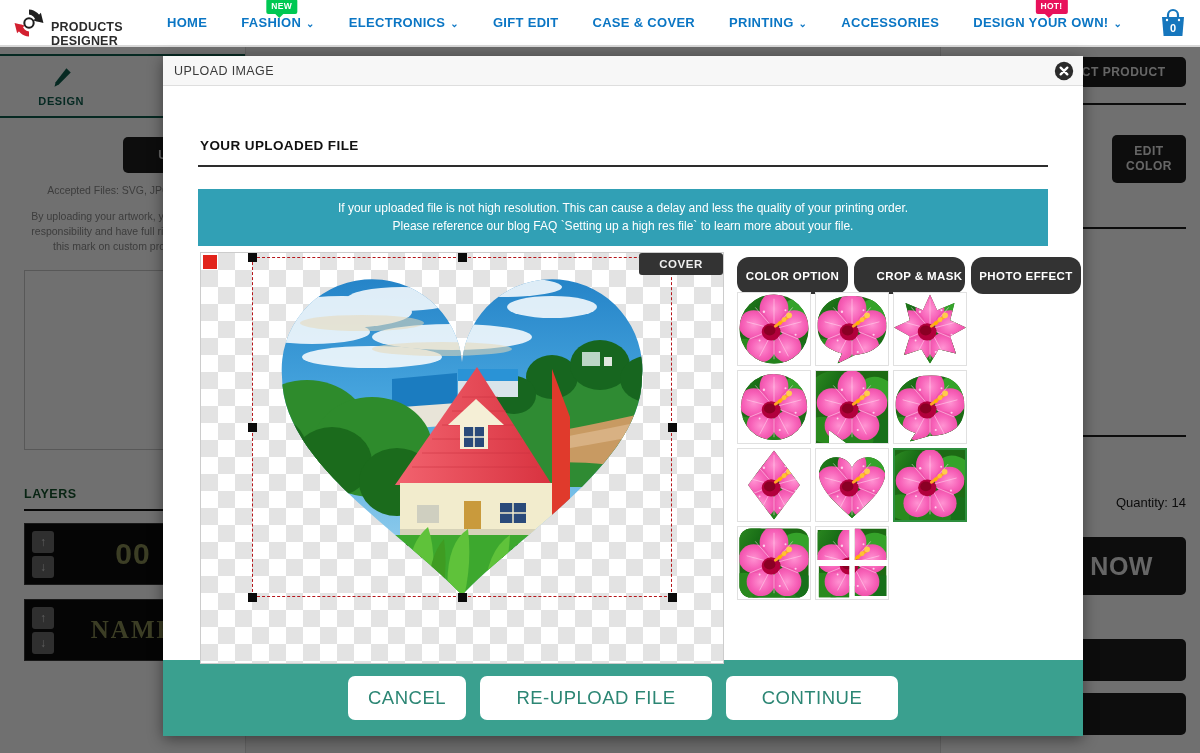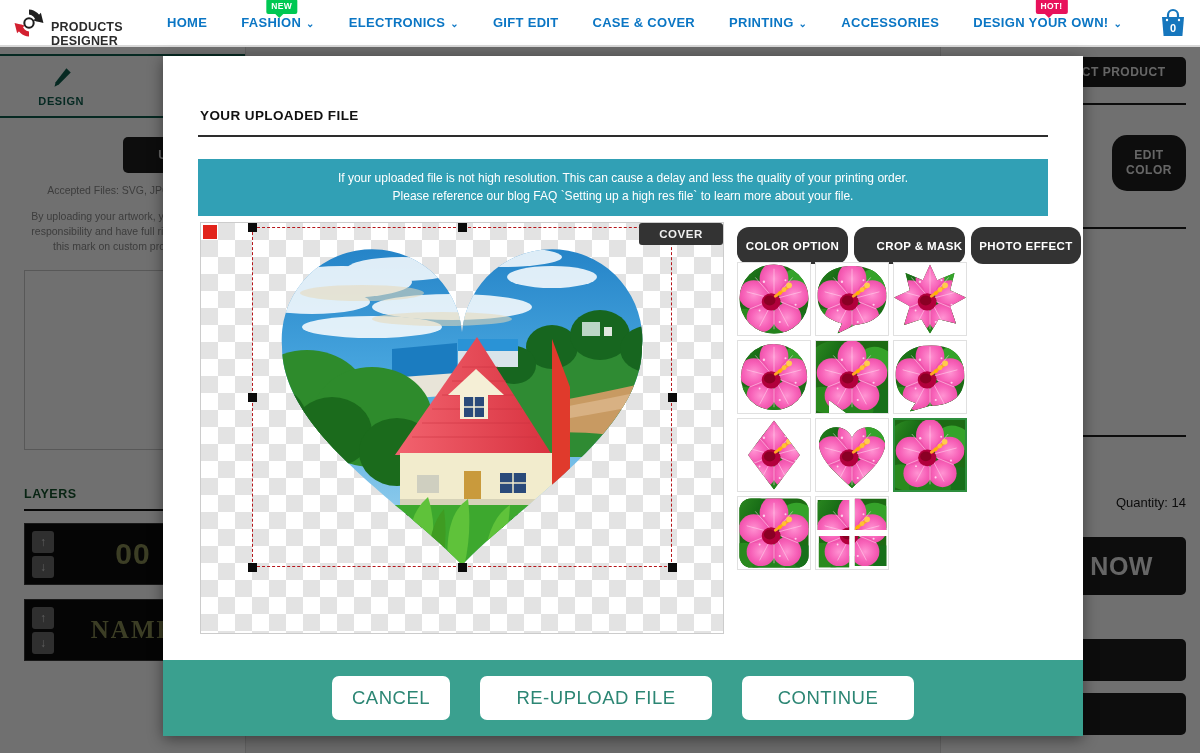"UPLOAD IMAGE" div { html: none -> <div> <div>UPLOAD IMAGE</div> <svg> <circle></circle> <path></path> </svg> </div> }
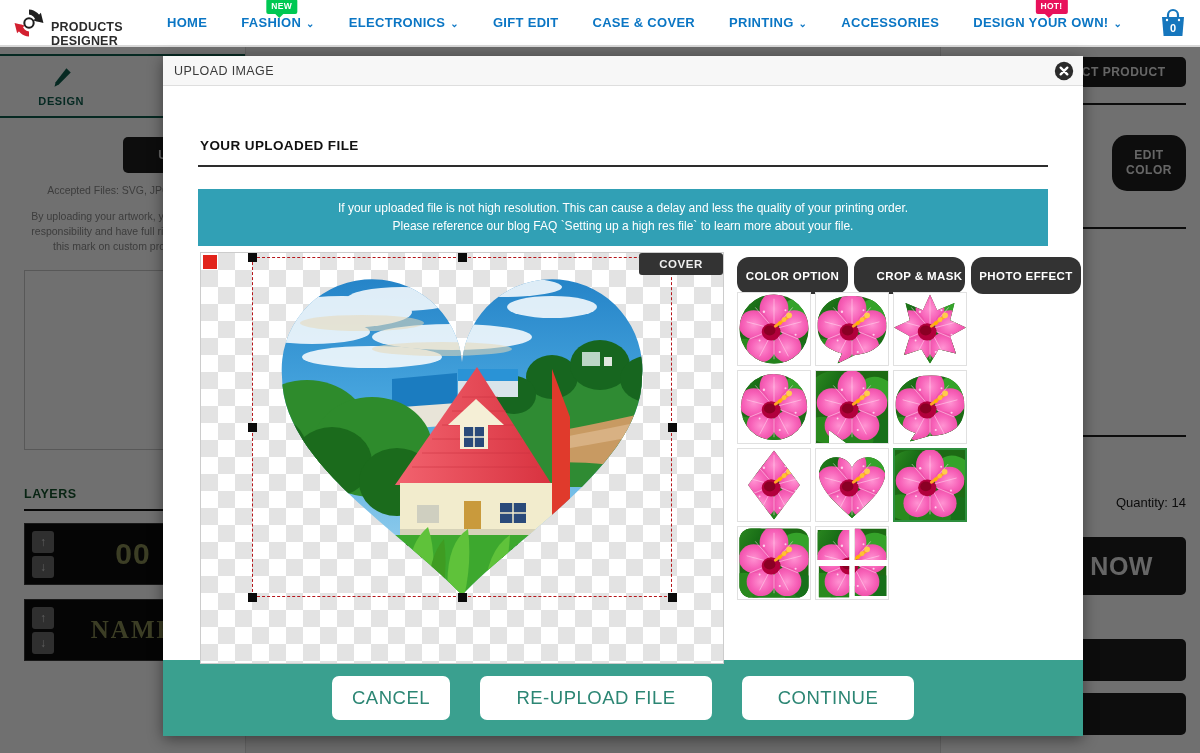"EDIT" #edit-color { border-radius: 15px -> none; height: 56px -> 48px }
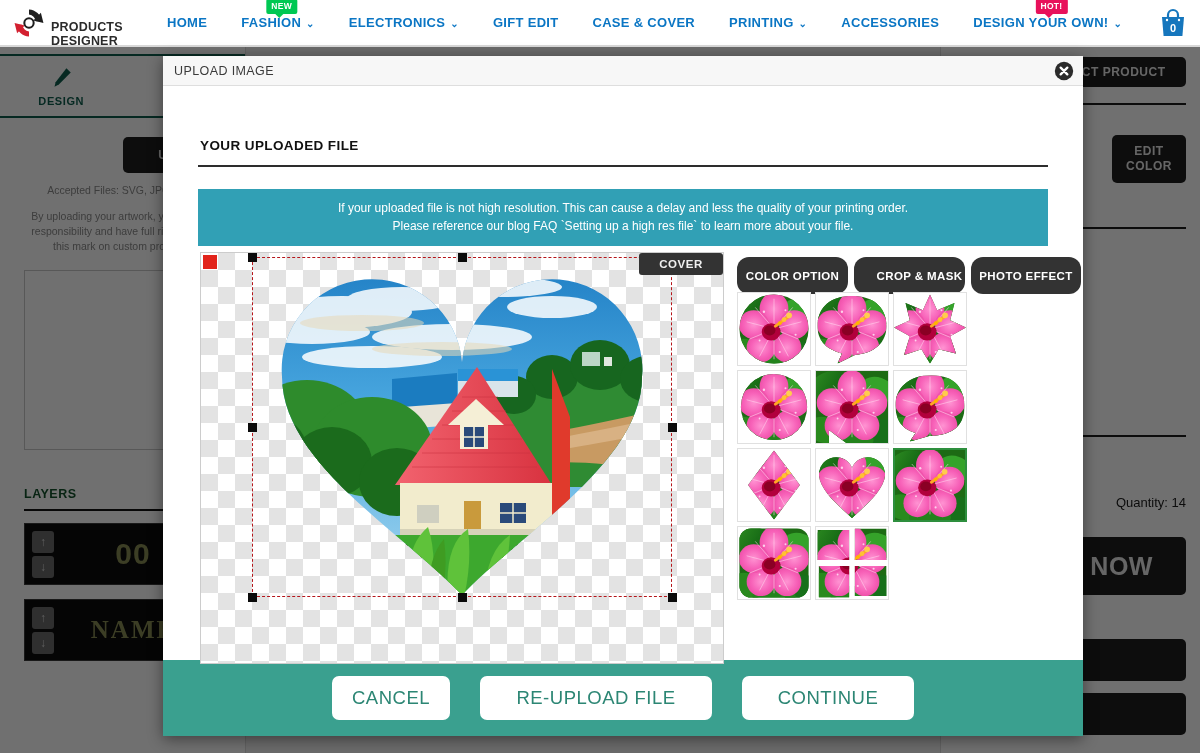"CANCEL" #modal-footer { gap: 30px -> 14px }
